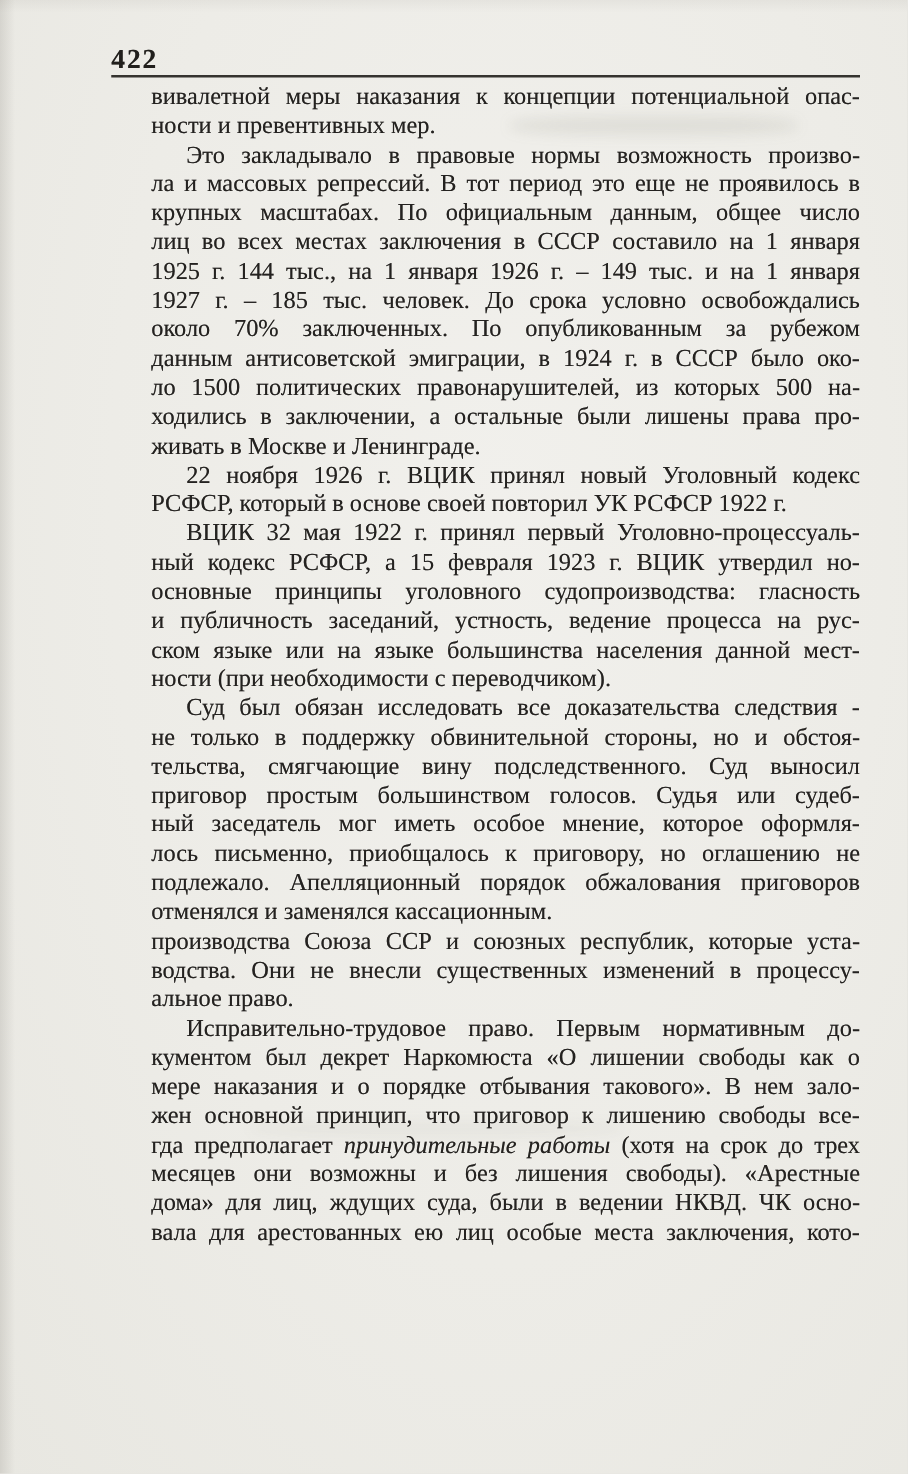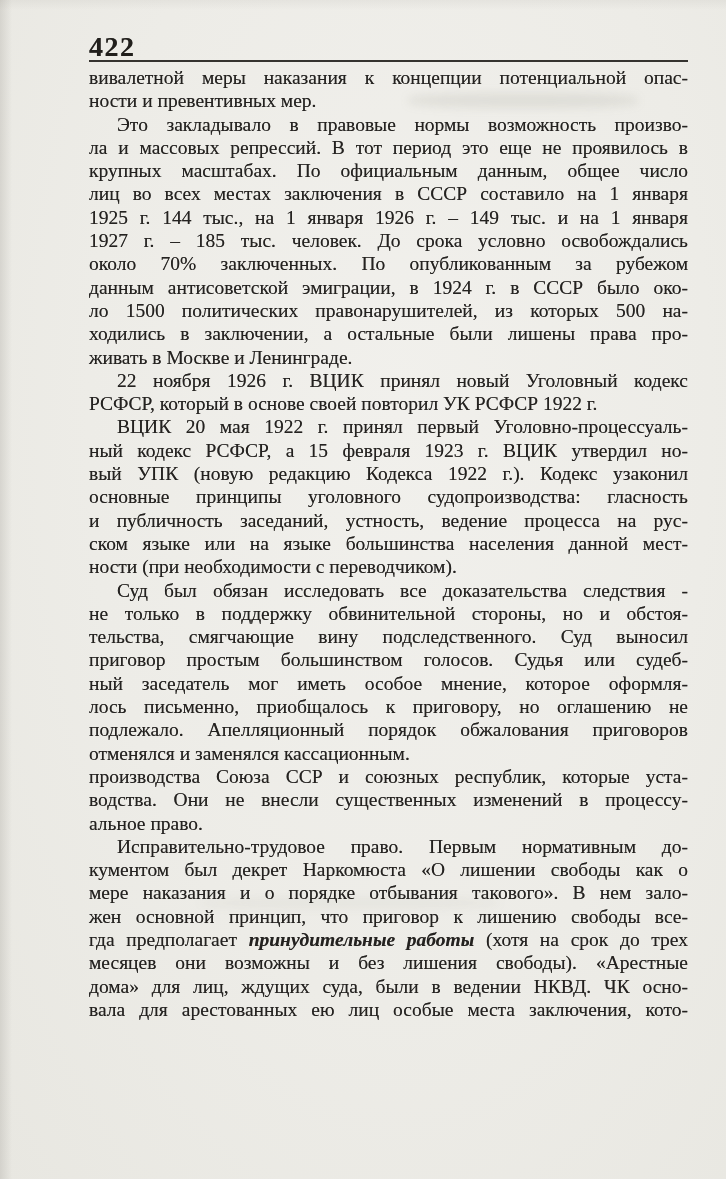"422" .page-number { font-size: 28px -> 22px }
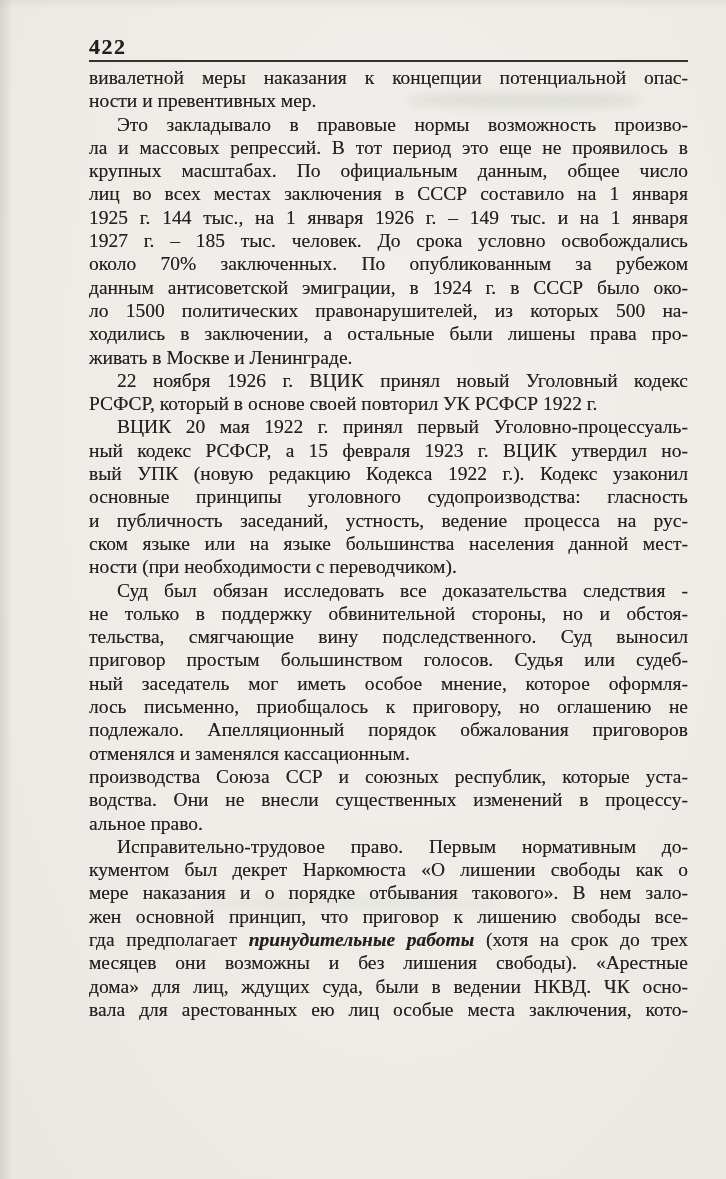"вивалетной меры наказания к концепции" .page-body { margin-left: none -> 32px }
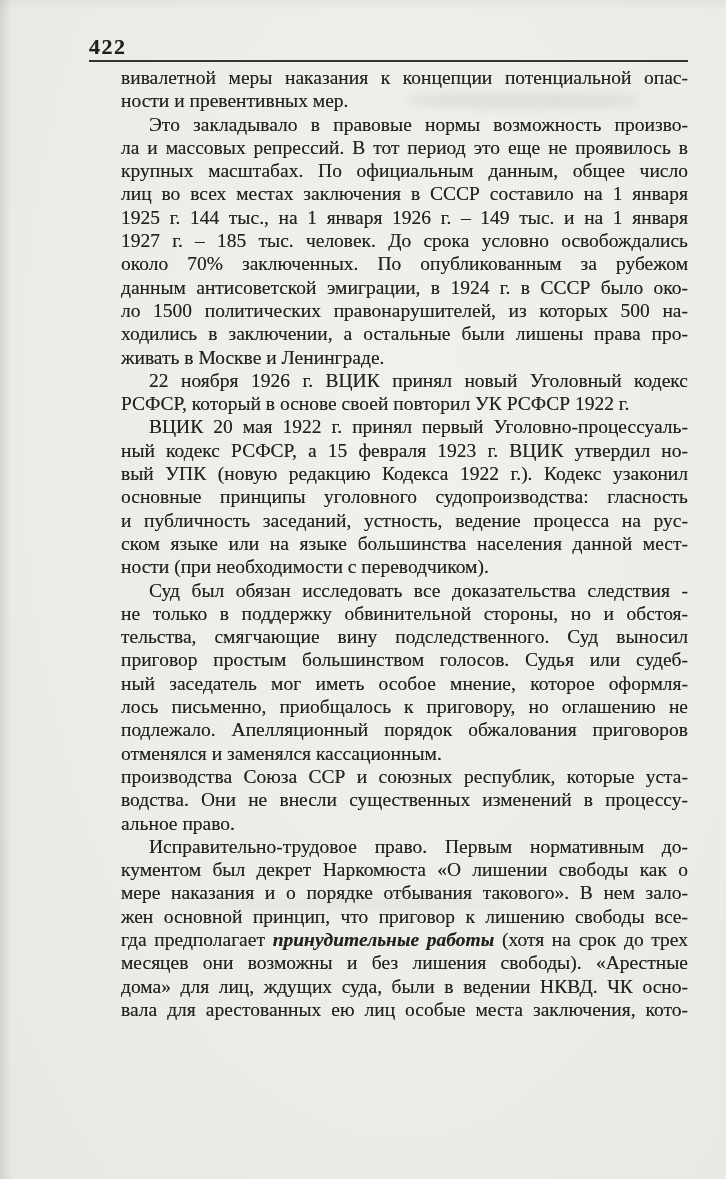"ВЦИК 20 мая 1922 г." span.run { text: 20 -> 32 }
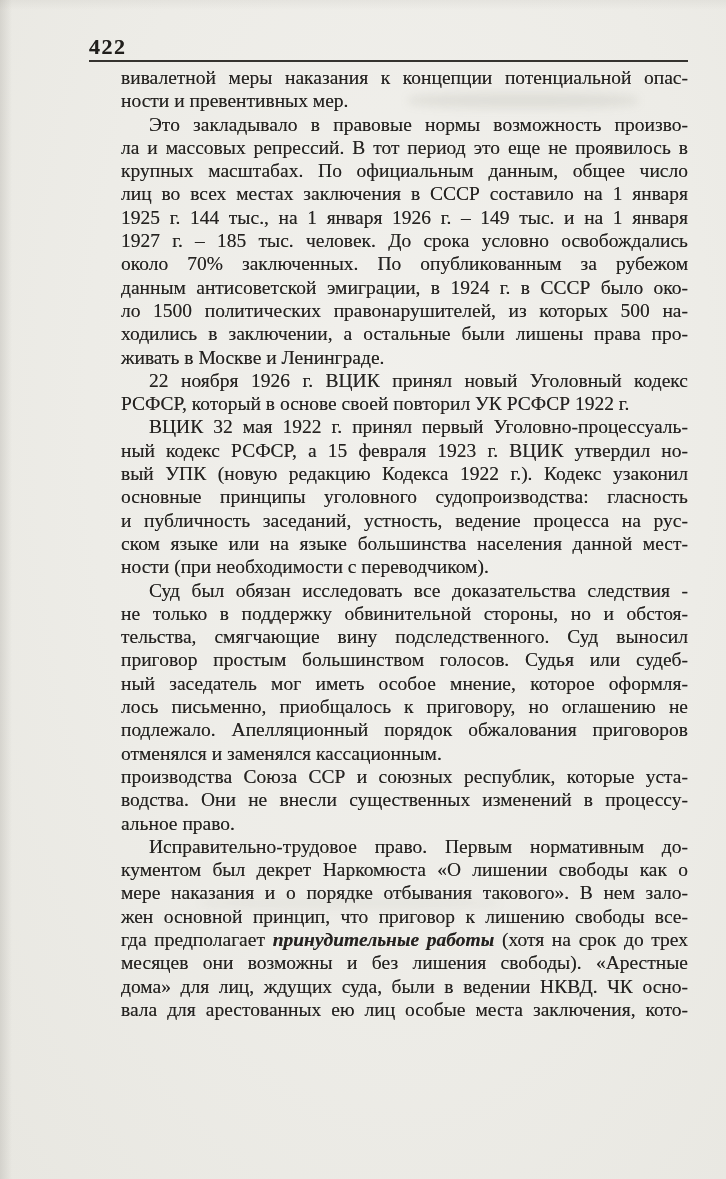"вый УПК (новую редакцию Кодекса" div.line { html: <div><span>вый УПК (новую редакцию Кодекса 1922 г.). Кодекс узаконил</span></div> -> none }
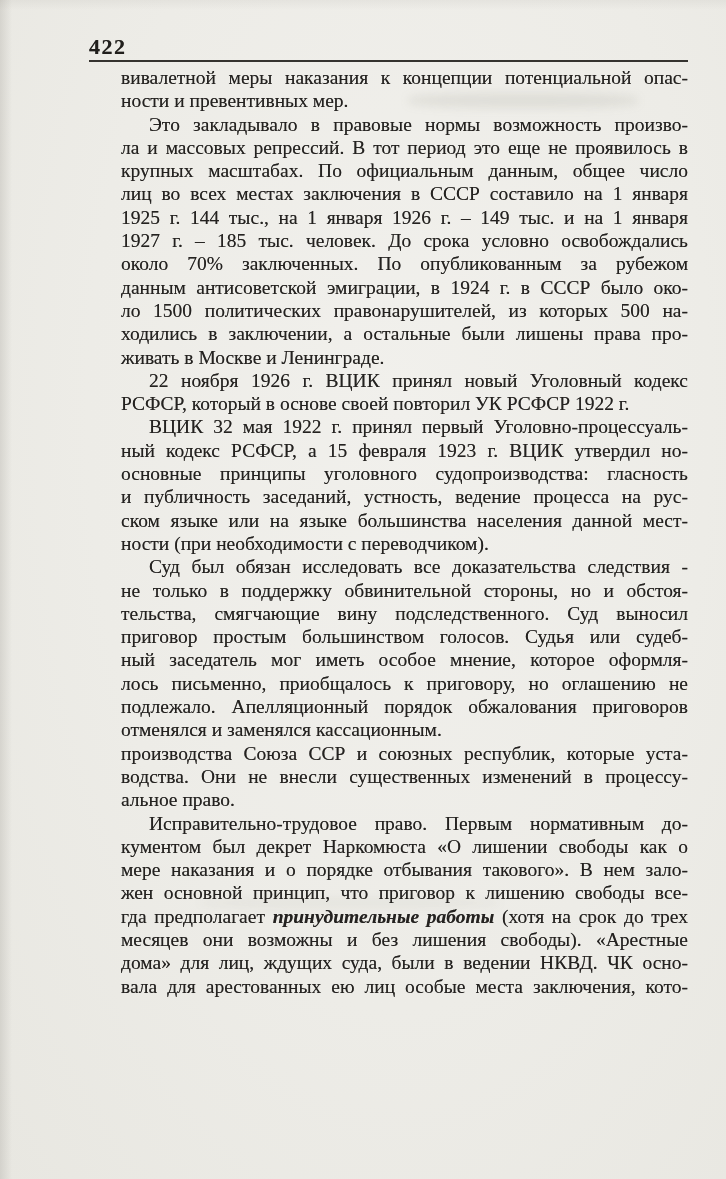"принудительные работы" .run-bold-italic { font-weight: 700 -> 400 }
